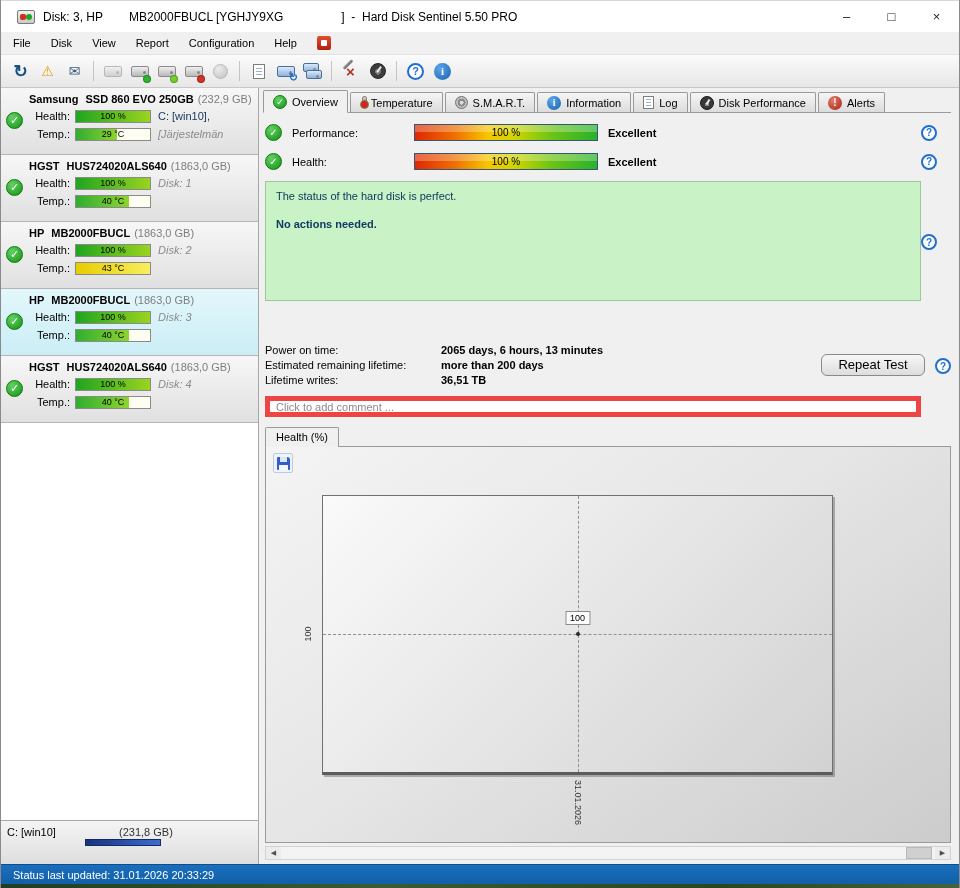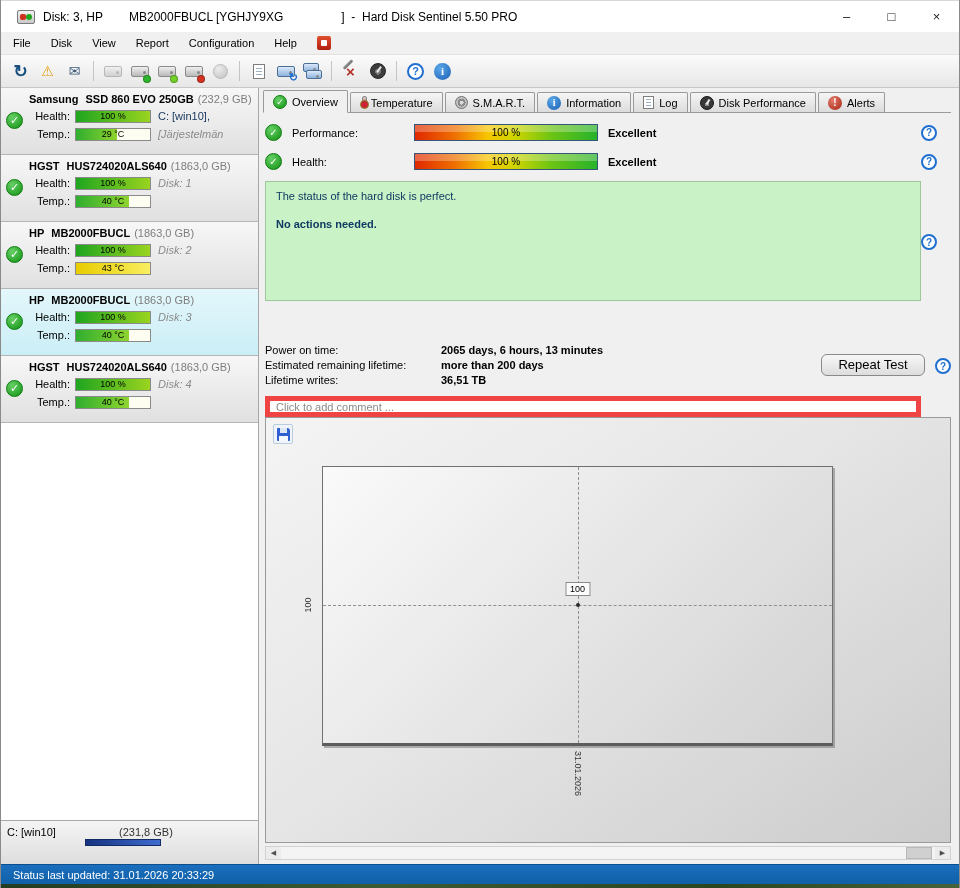"Health (%)" div.subtabstrip { html: none -> <div> <span>Health (%)</span> </div> }
